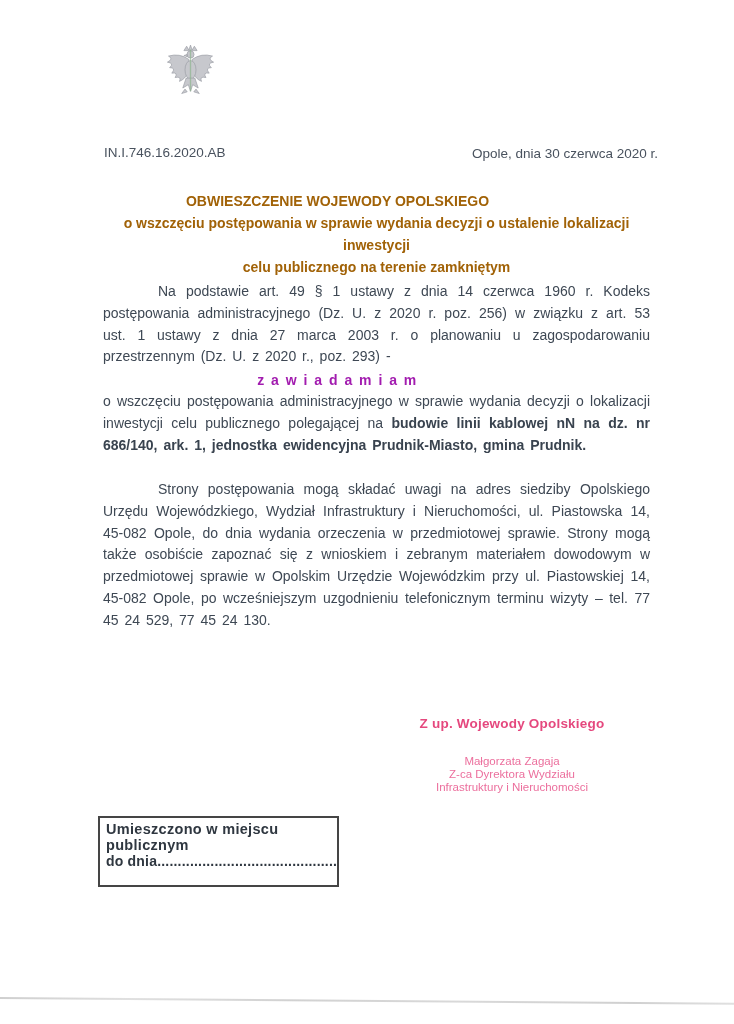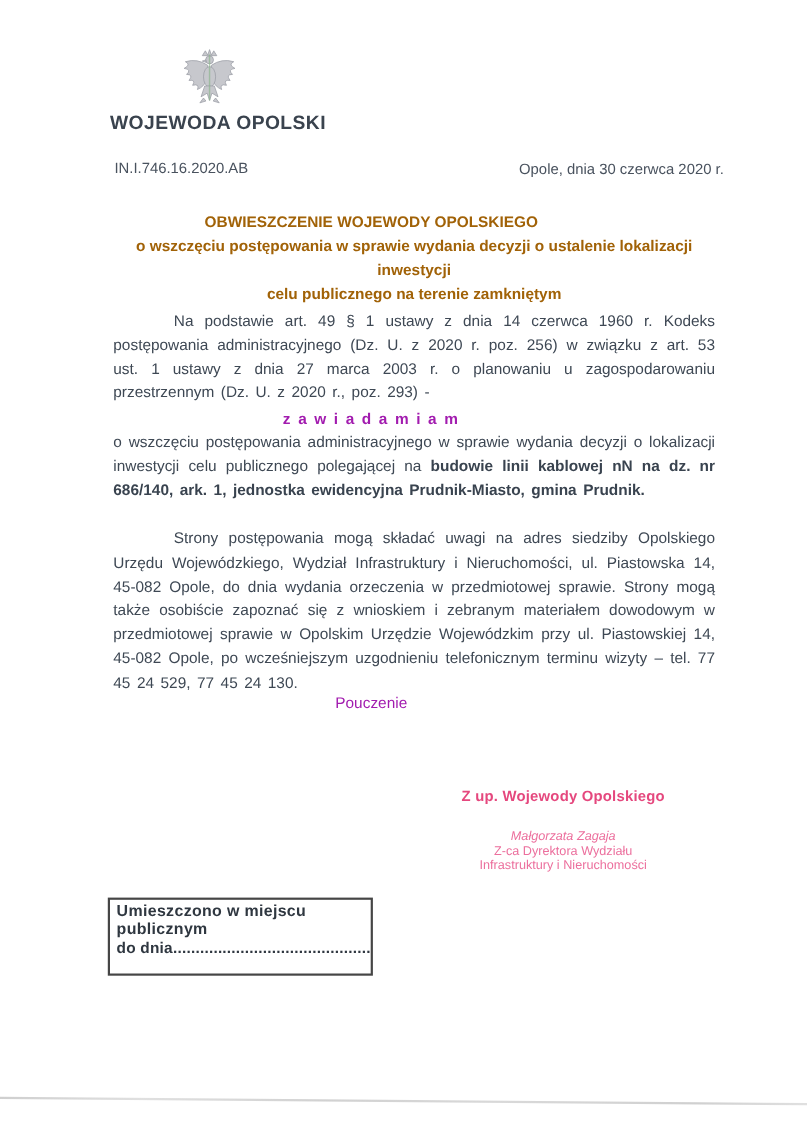"WOJEWODA OPOLSKI" div.office-name { html: <div>WOJEWODA OPOLSKI</div> -> none }
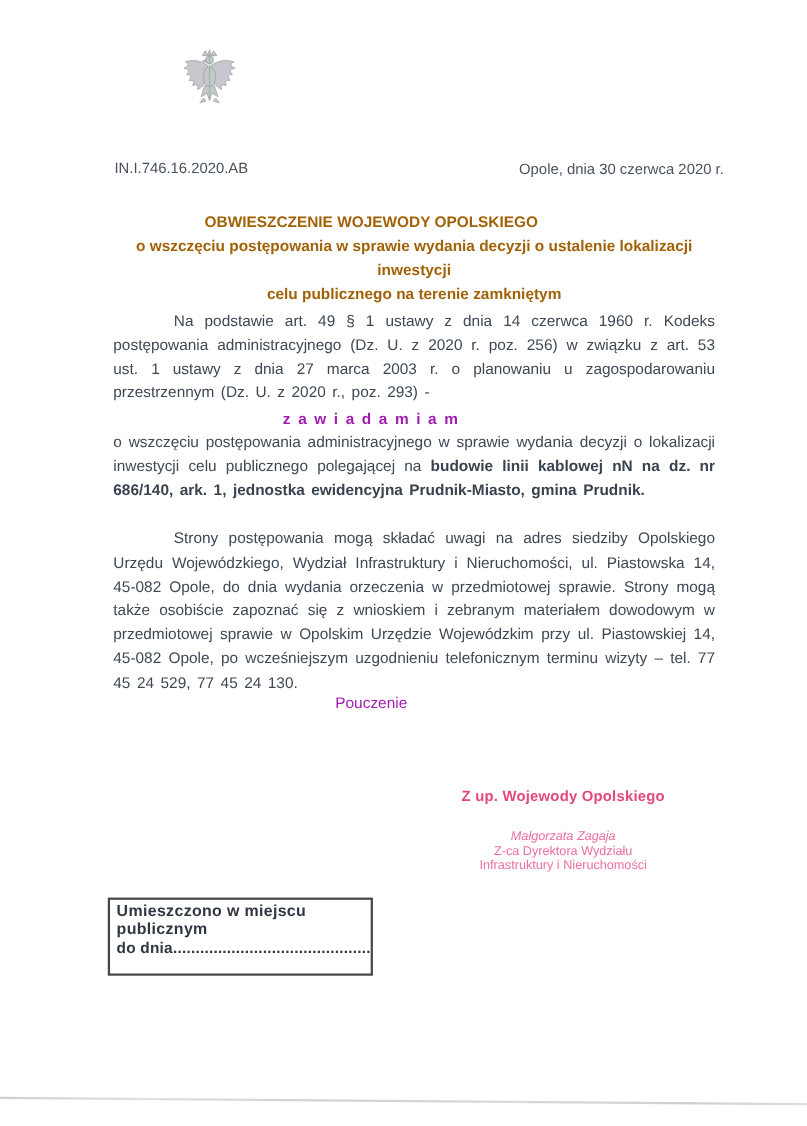"Pouczenie" div.center-heading { html: <div> <span>Pouczenie</span> </div> -> none }
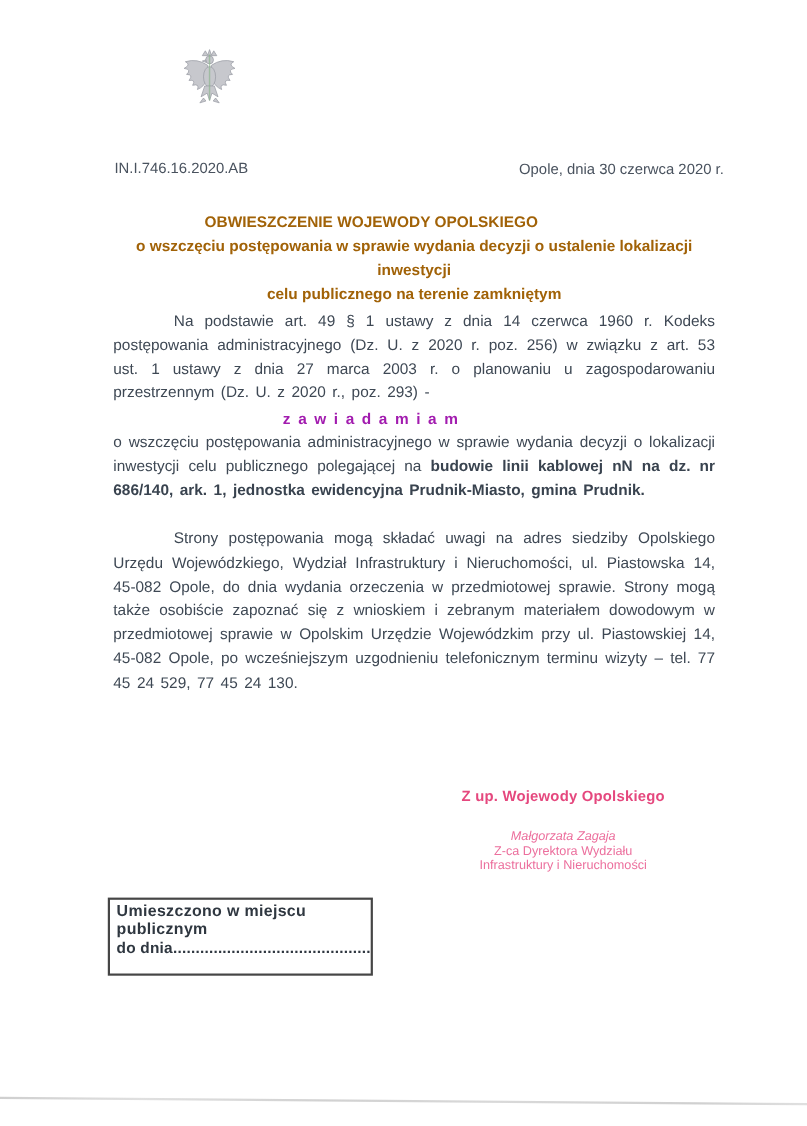"Małgorzata Zagaja" .sig-name-line { font-style: italic -> none }
